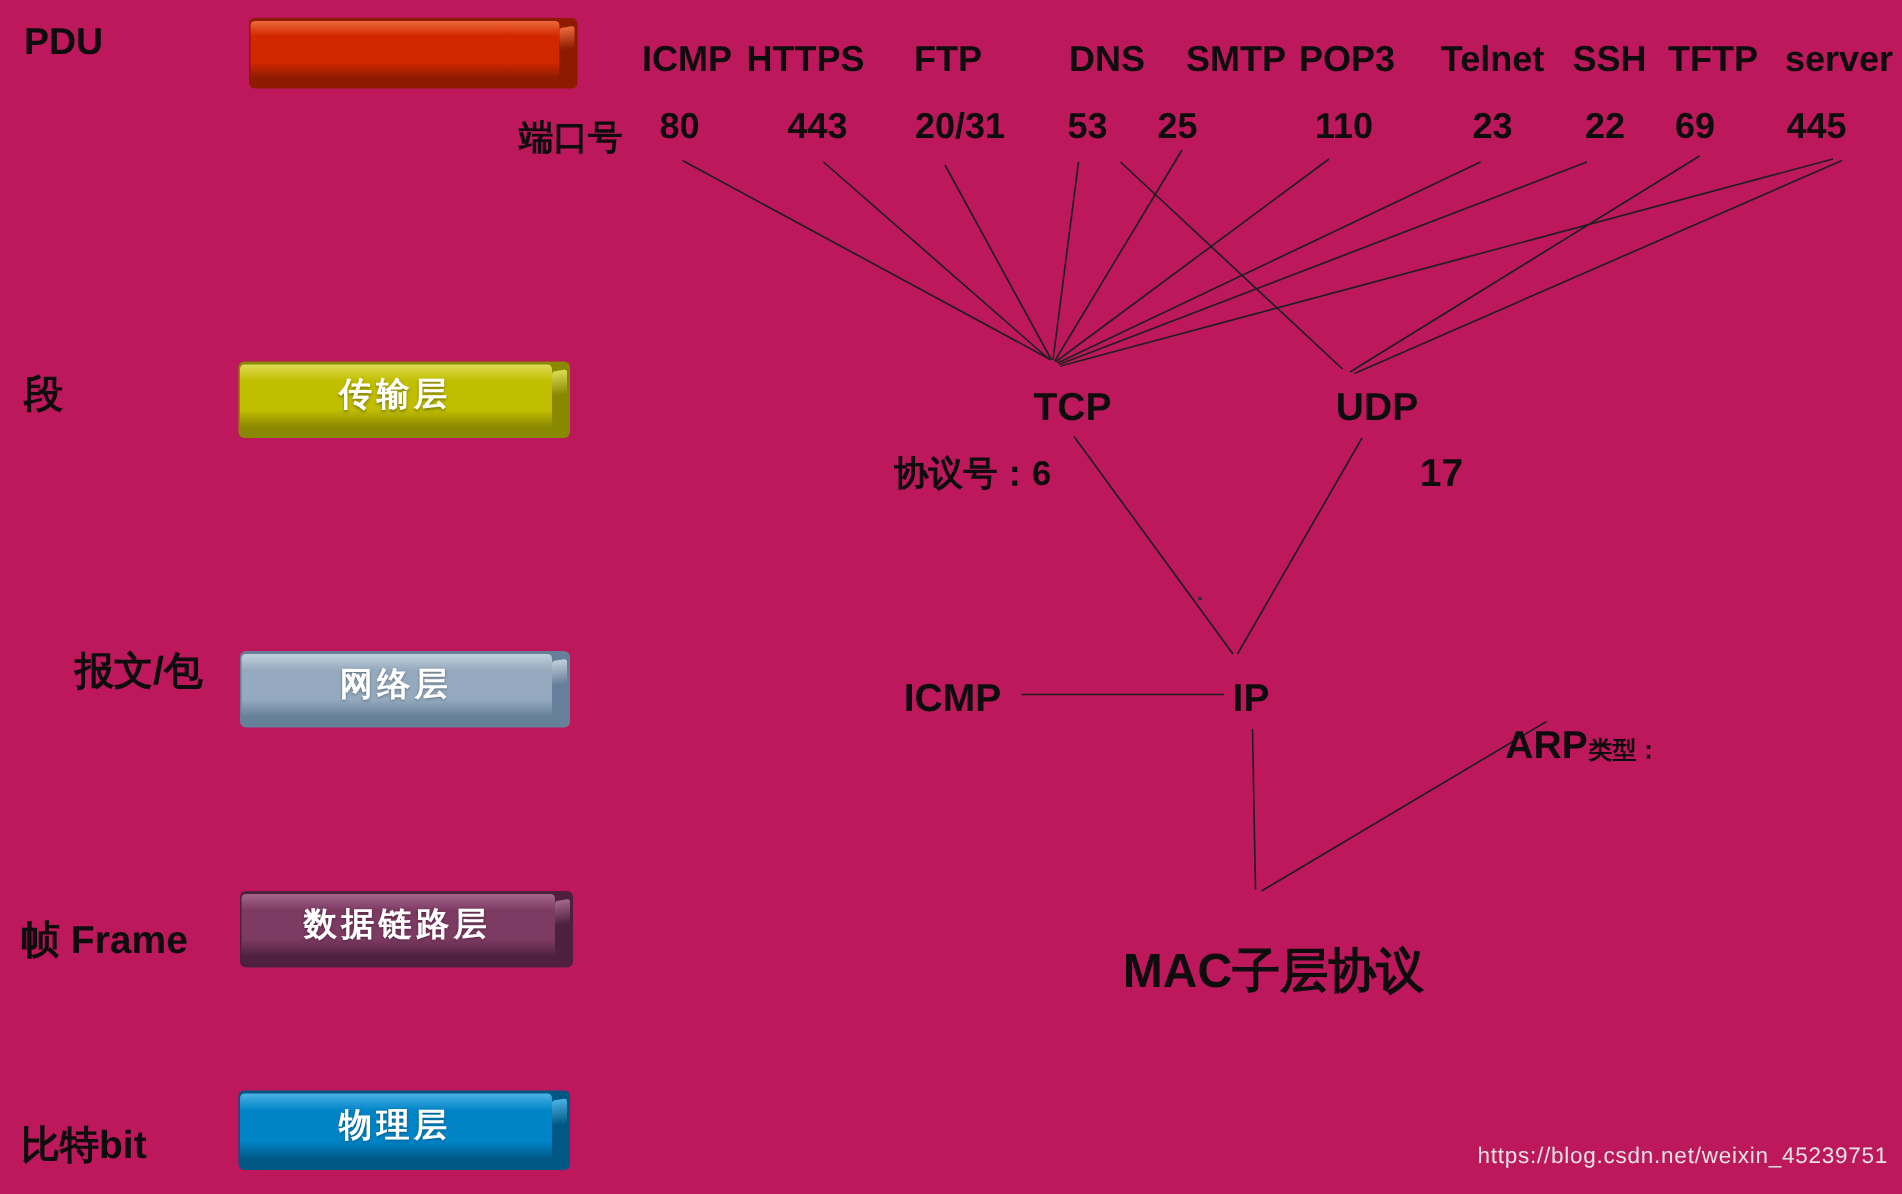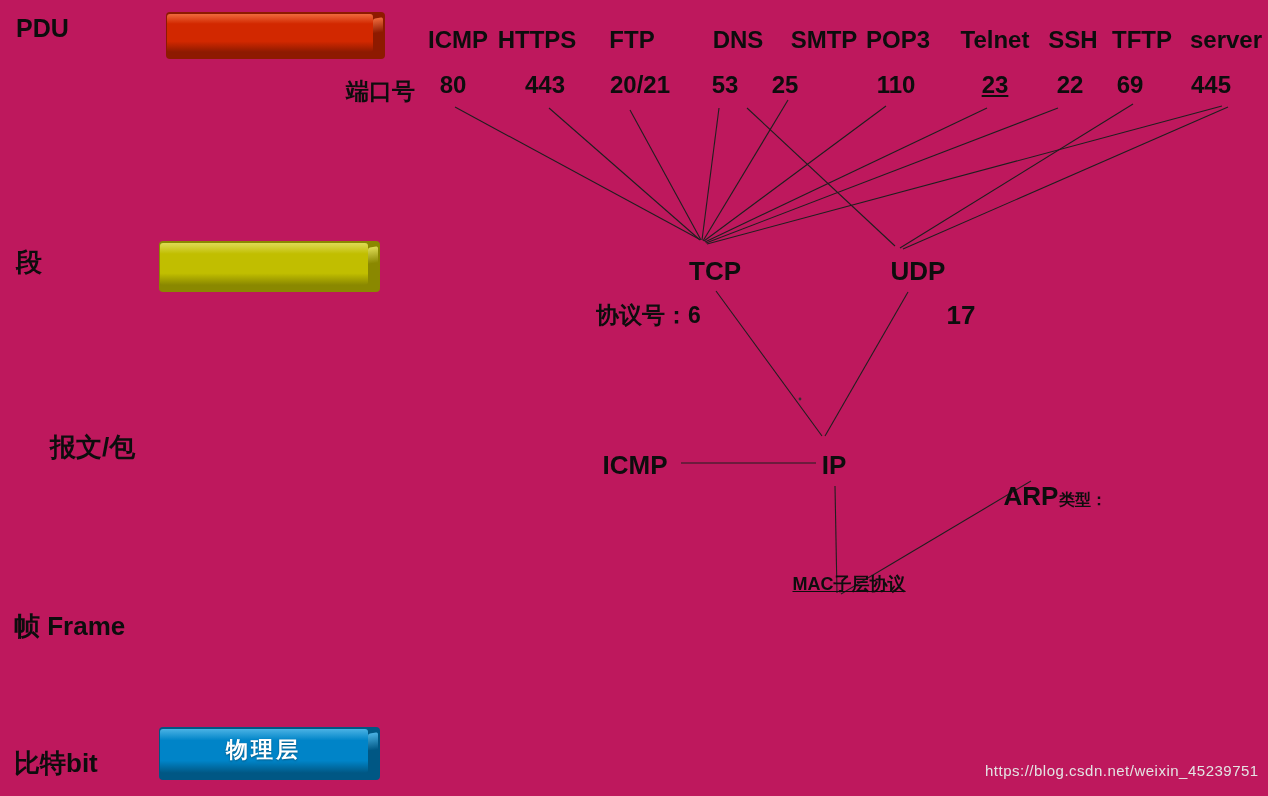"20/21" div.abs { text: 20/21 -> 20/31 }
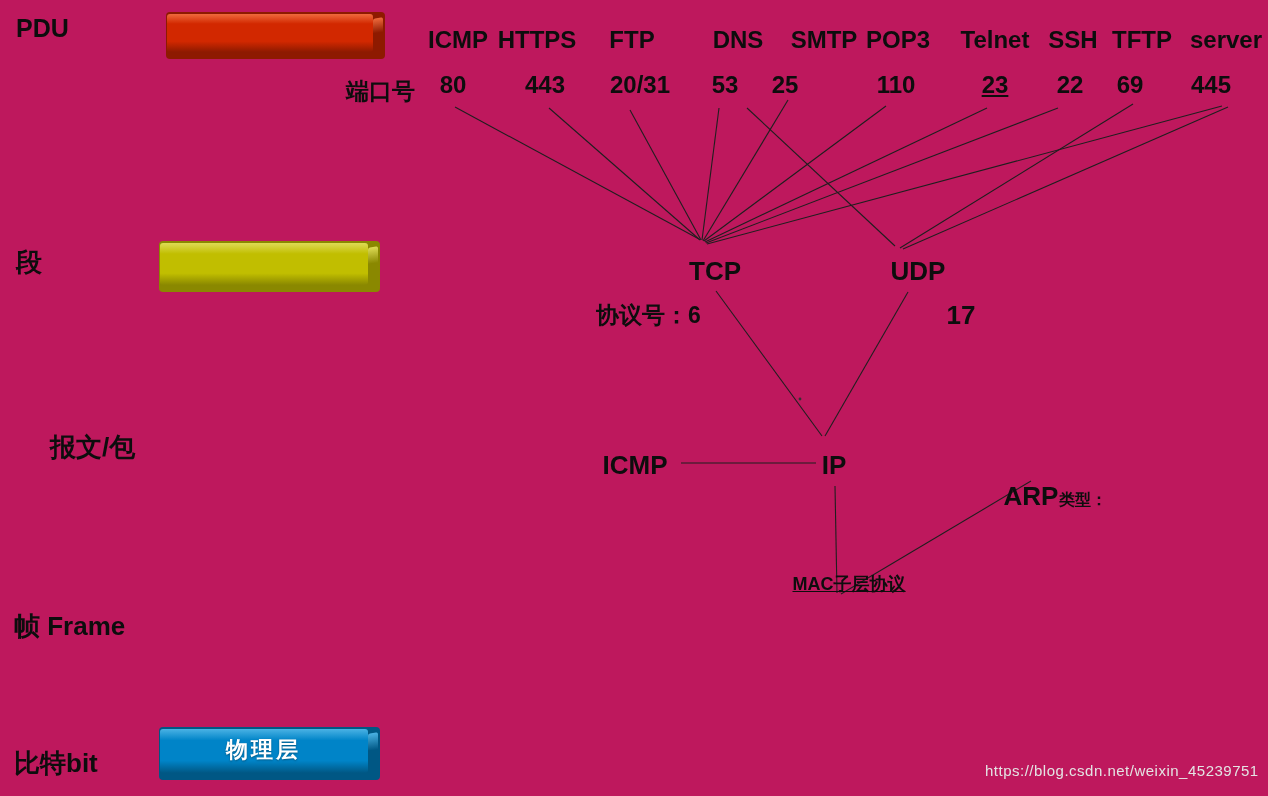"23" div.abs { text-decoration: underline -> none }
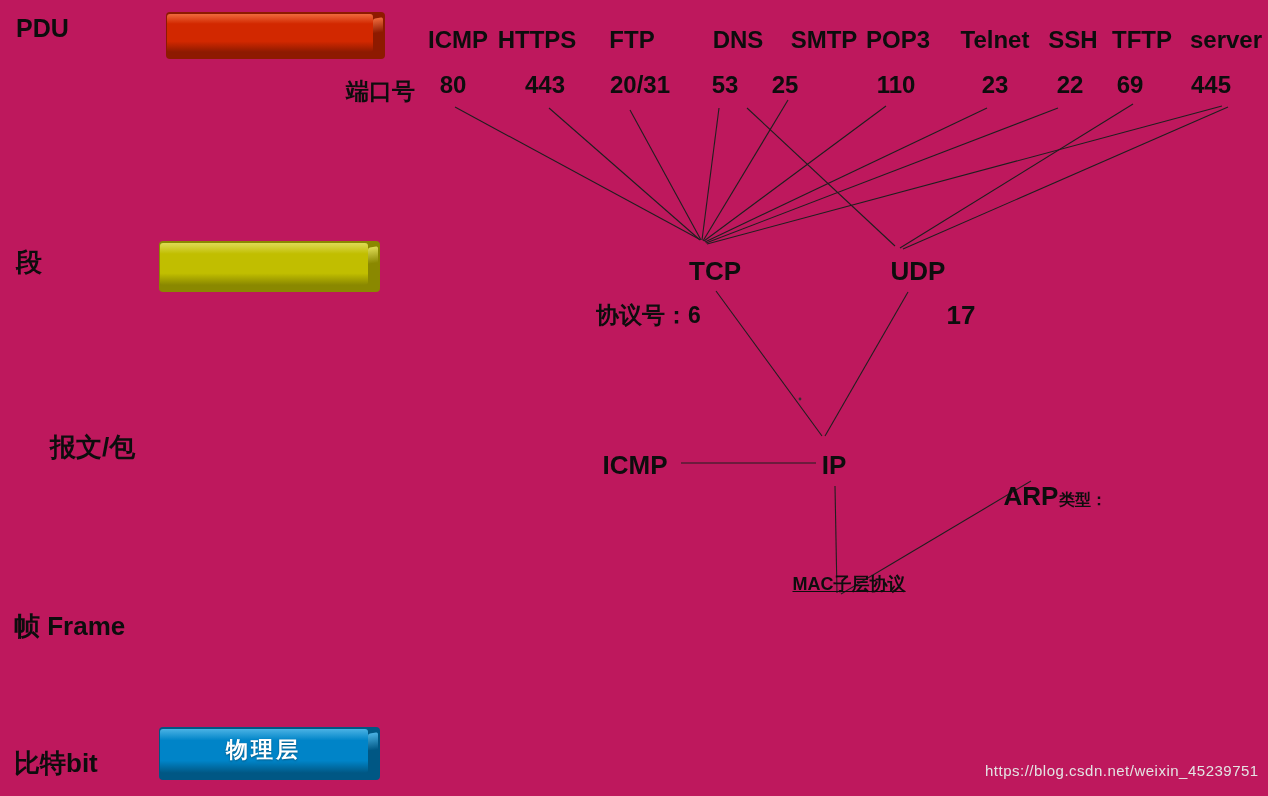"传输层" div.lbl { html: none -> <div>传输层</div> }
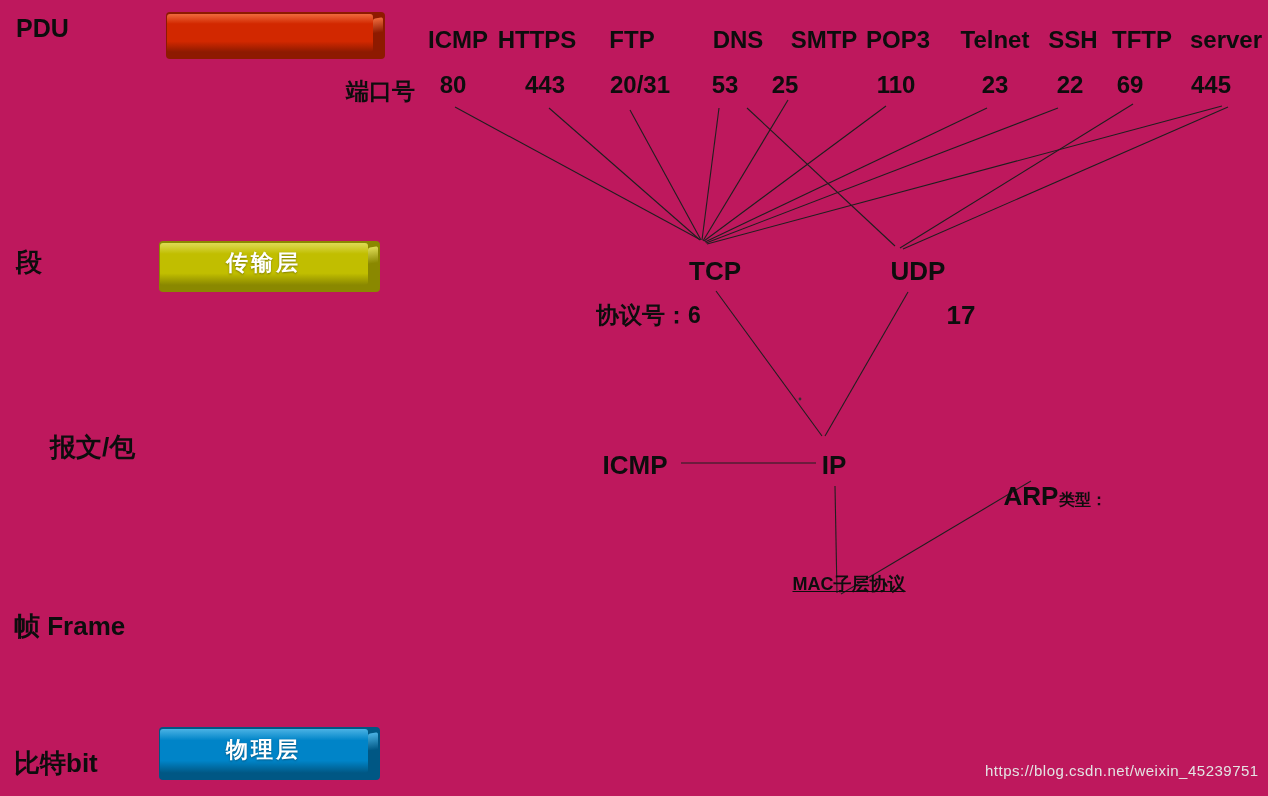"网络层" div.bar { html: none -> <div> <div></div> <div></div> <div></div> <div>网络层</div> </div> }
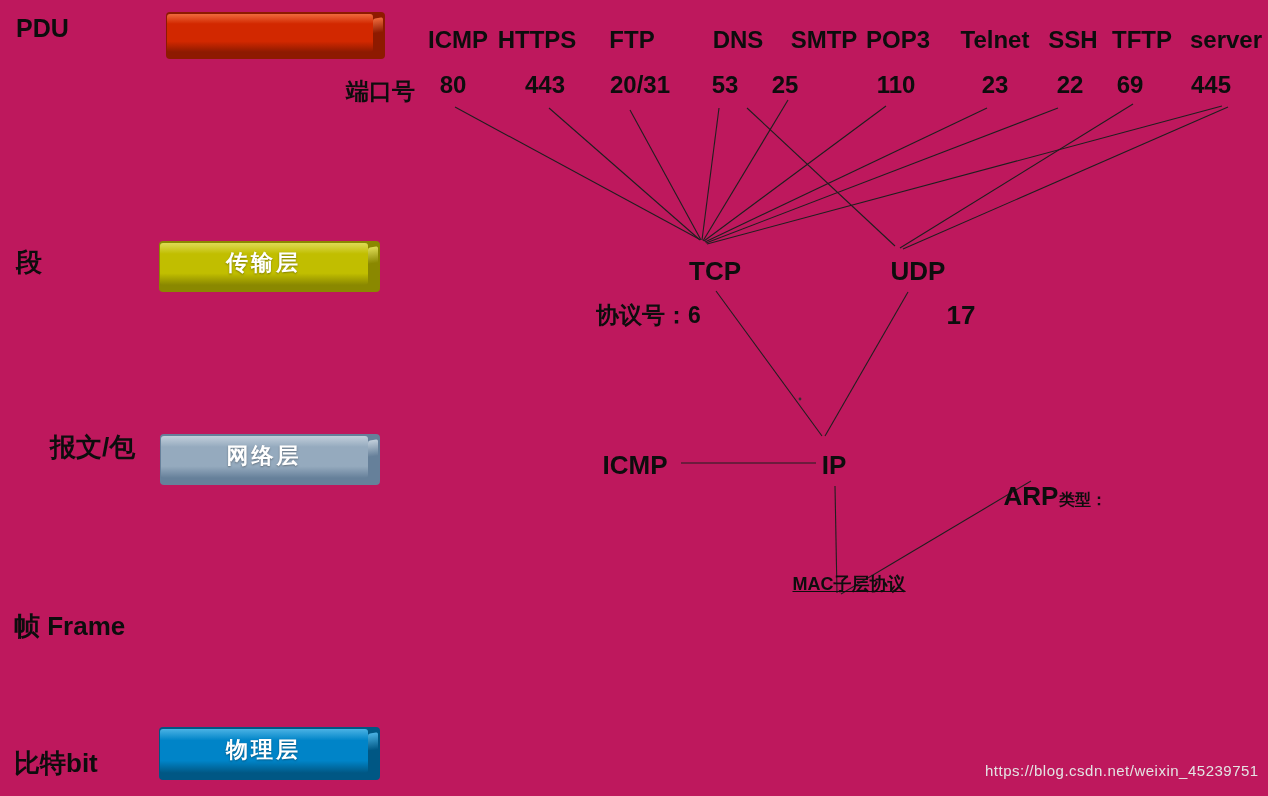"数据链路层" div.bar { html: none -> <div> <div></div> <div></div> <div></div> <div>数据链路层</div> </div> }
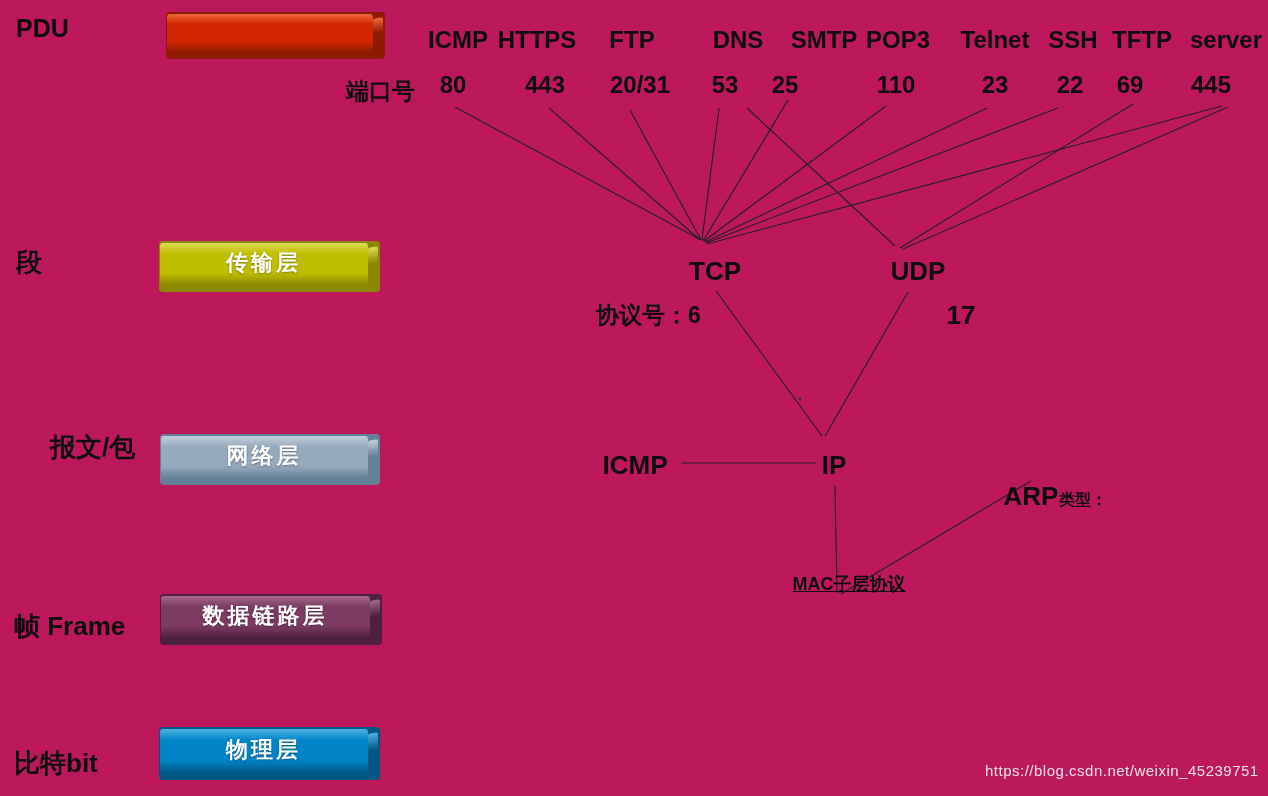"MAC子层协议" div.abs { font-size: 18px -> 32px; text-decoration: underline -> none; top: 572px -> 626px }
